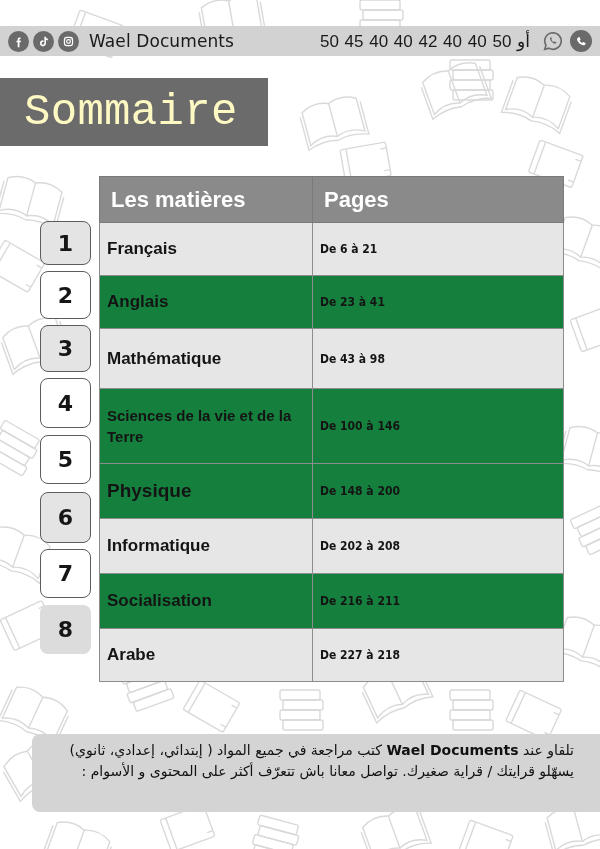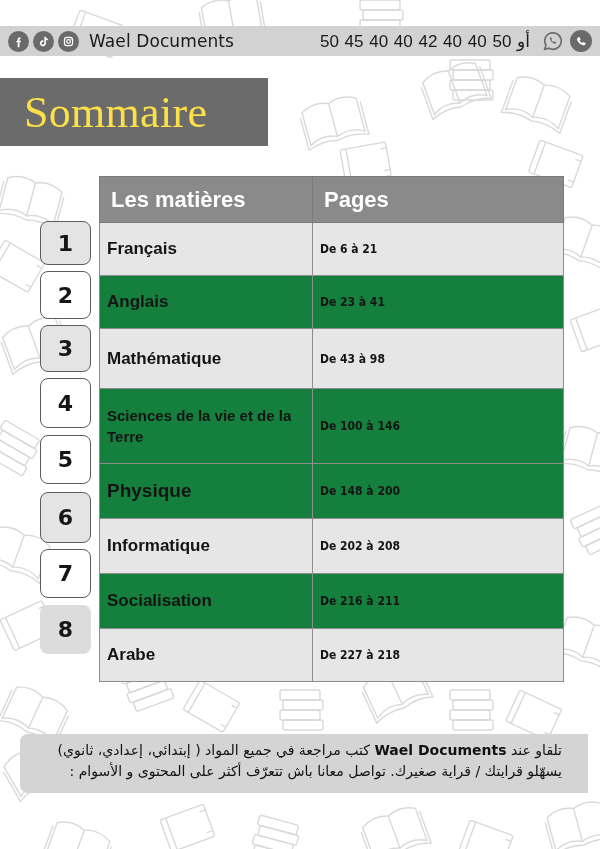"Sommaire" .title-text { color: #fde047 -> #fef9c3; font-family: Liberation Serif, serif -> Liberation Mono, monospace }
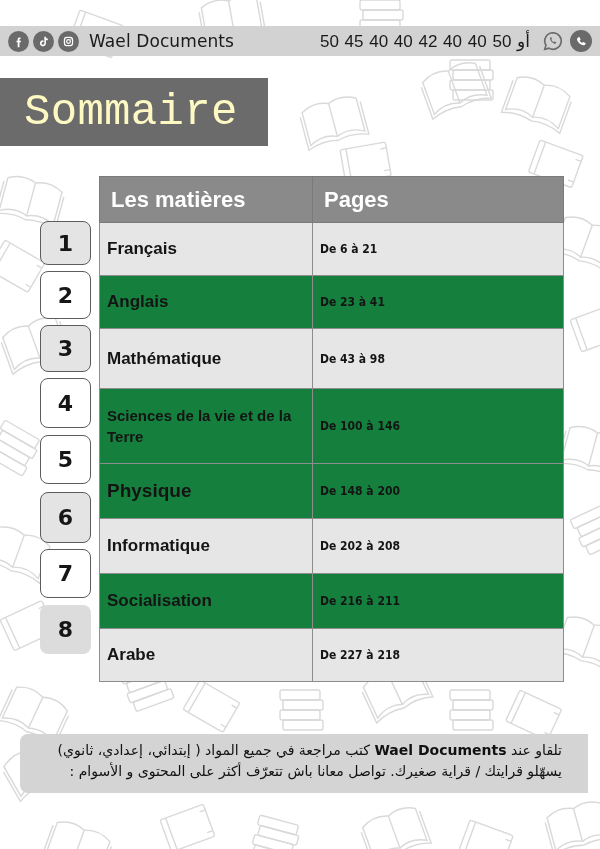"تلقاو عند Wael Documents كتب" .info-box { height: 59px -> 78px; left: 20px -> 32px }
